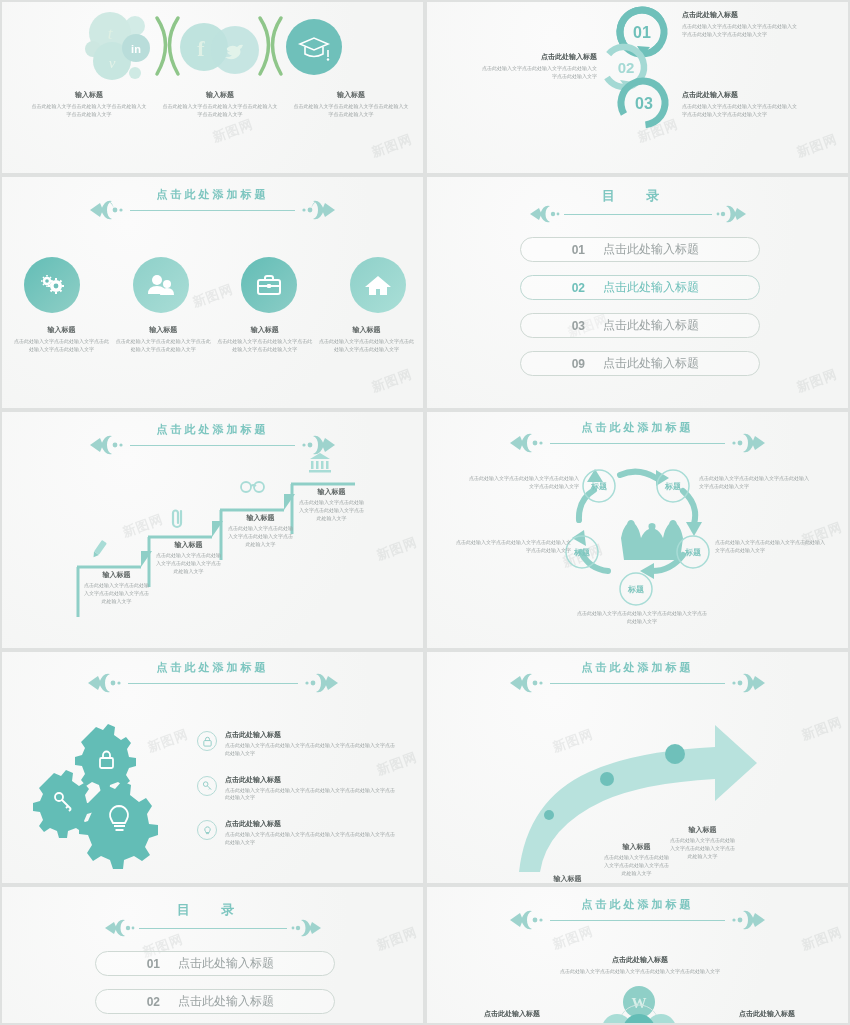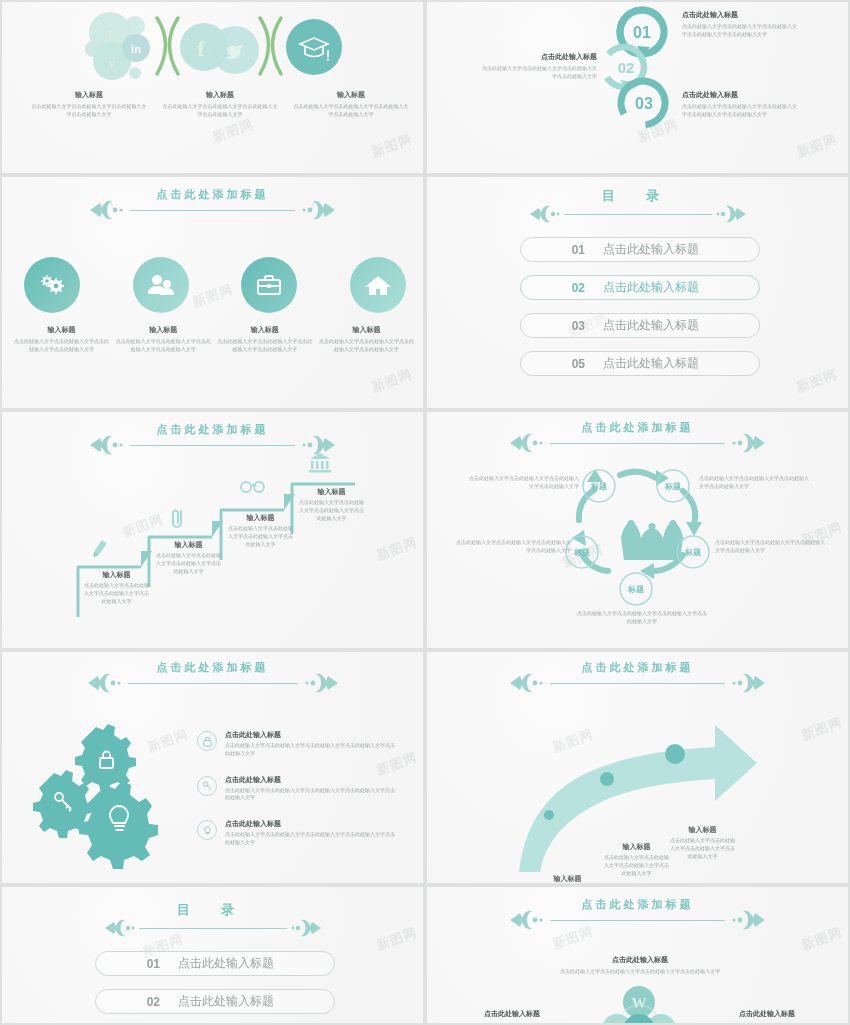"05" span.num { text: 05 -> 09 }
